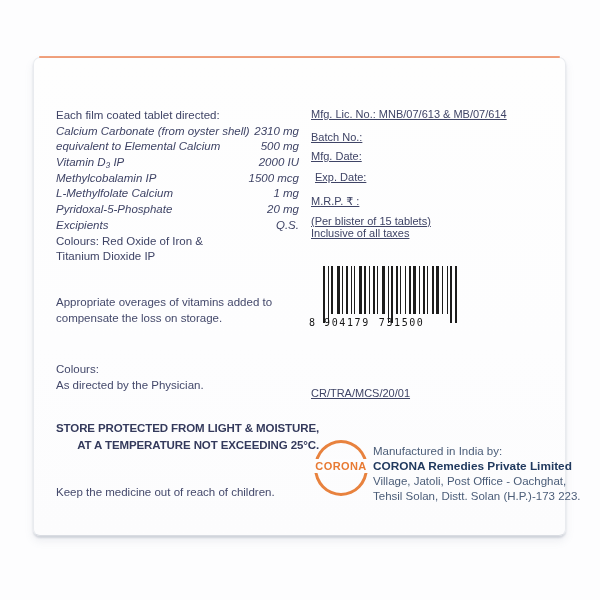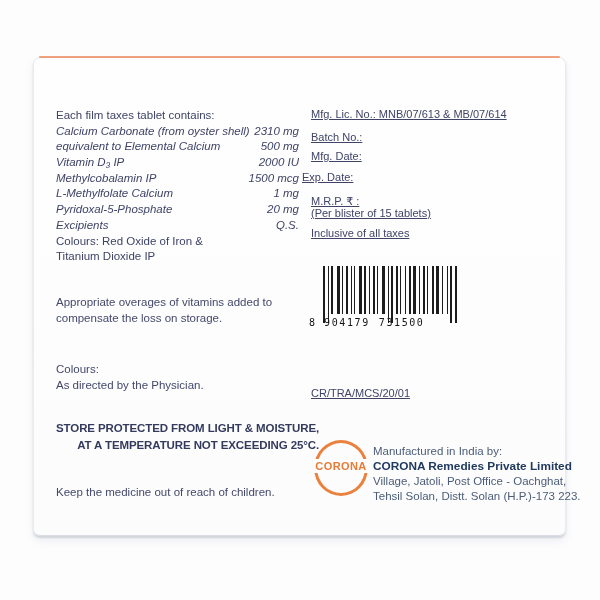"Each film taxes tablet contains:" div { text: taxes tablet contains -> coated tablet directed }
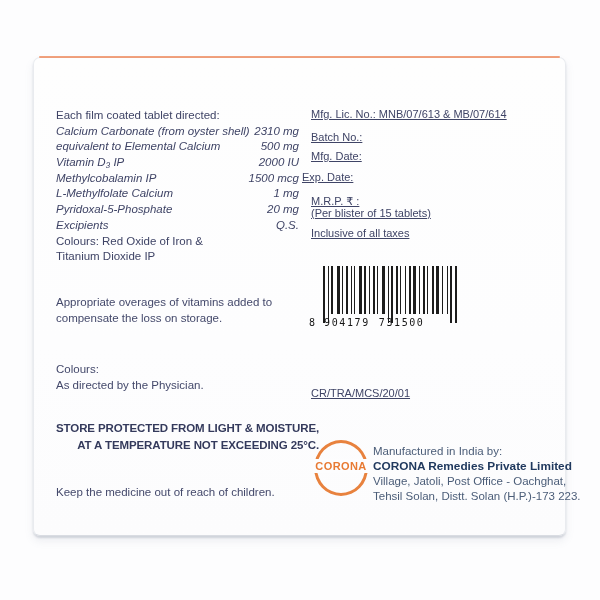"Exp. Date:" div.abs { left: 268px -> 281px }
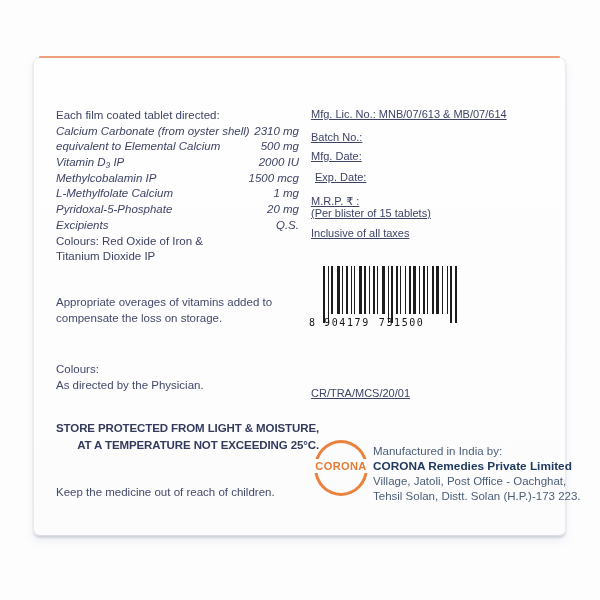"(Per blister of 15 tablets)" div.abs { top: 149px -> 157px }
